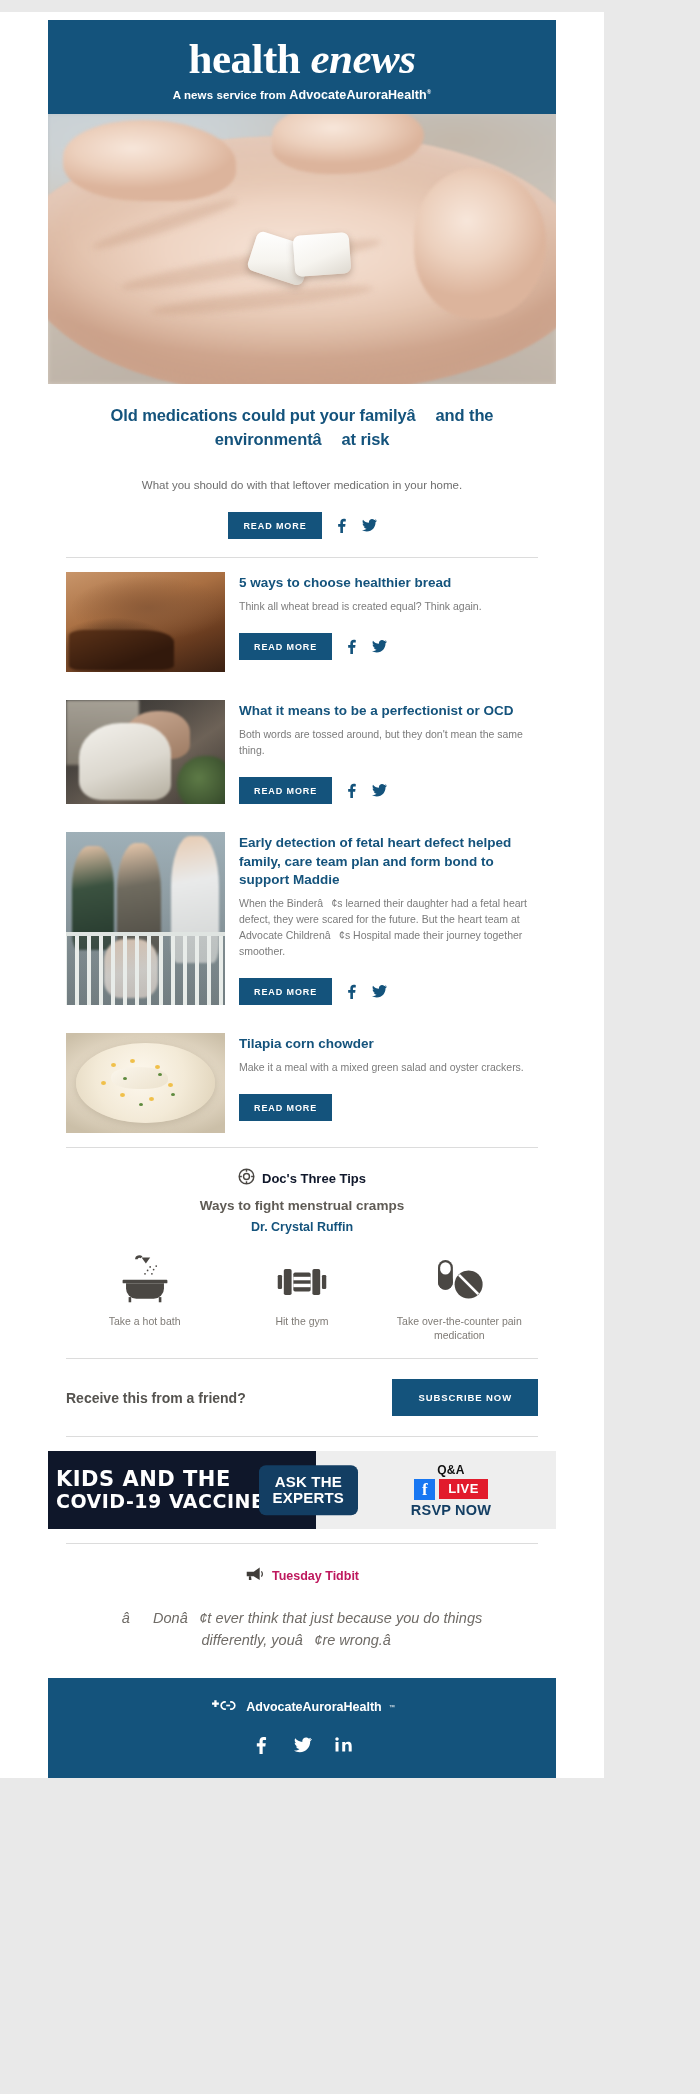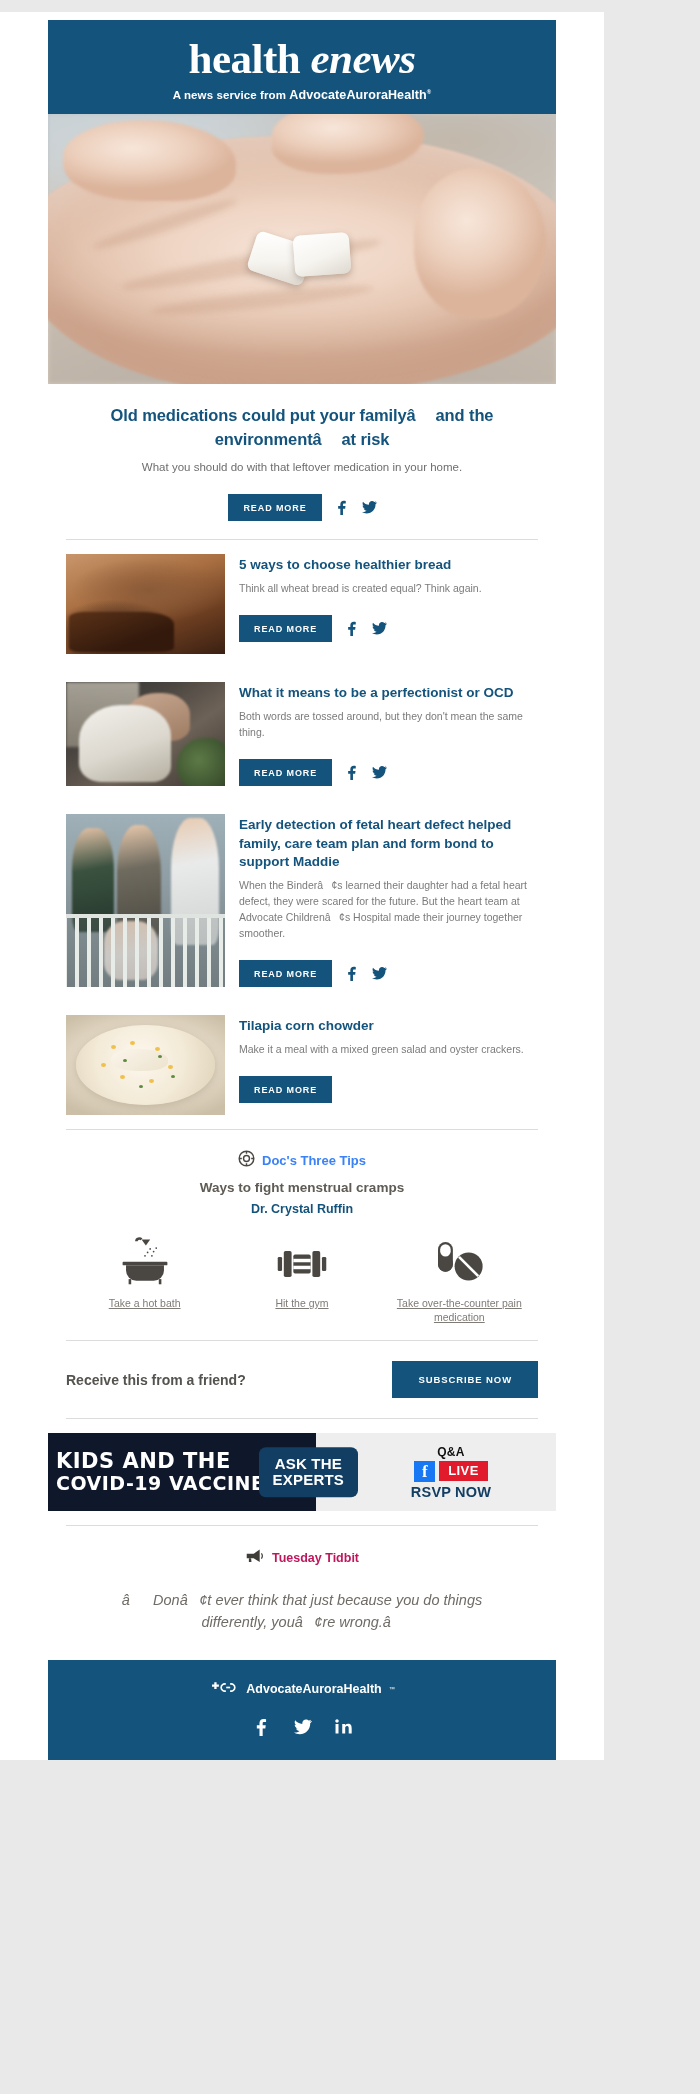"What you should do with" .lead-desc { margin-top: 8px -> 26px }
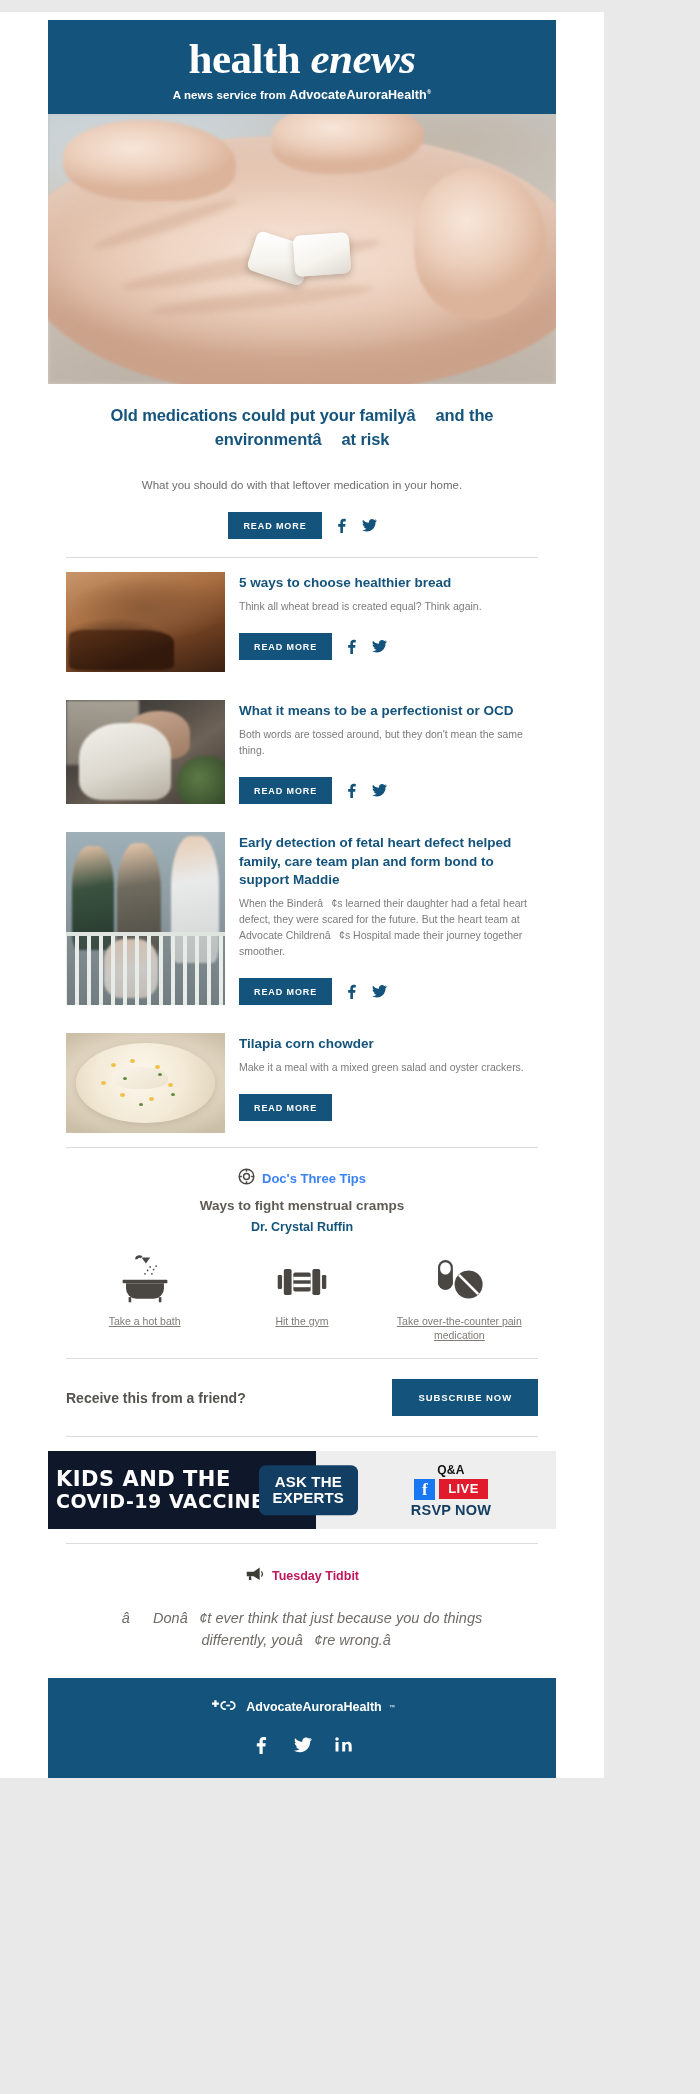"Doc's Three Tips" .tips-head-label { color: #3b82f6 -> #0f172a }
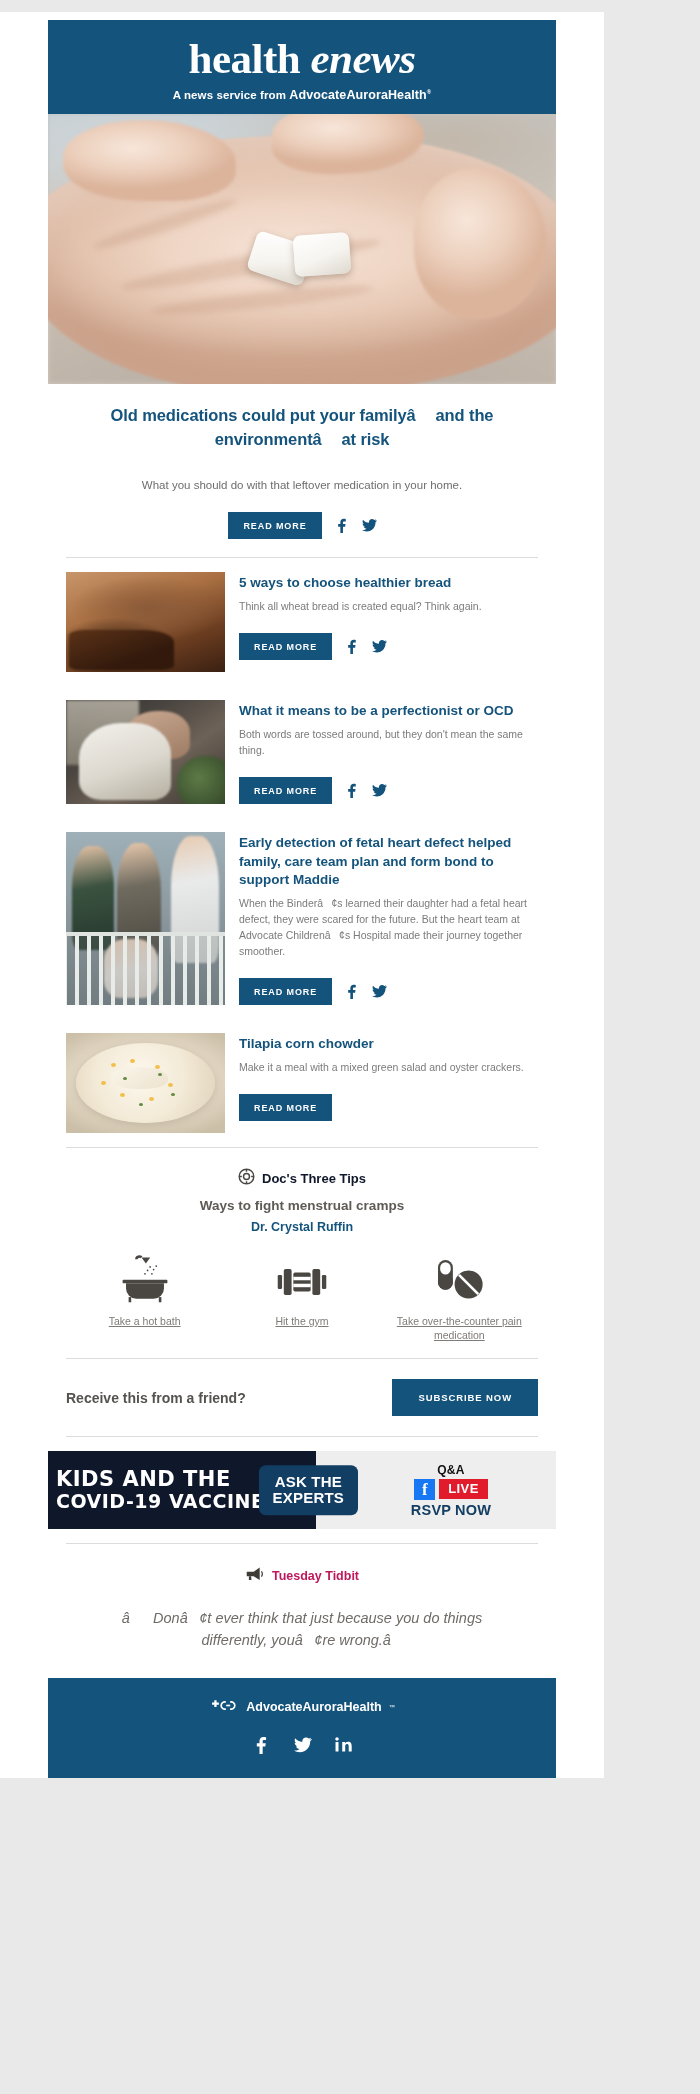"Take a hot bath" .tip-label { text-decoration: underline -> none }
